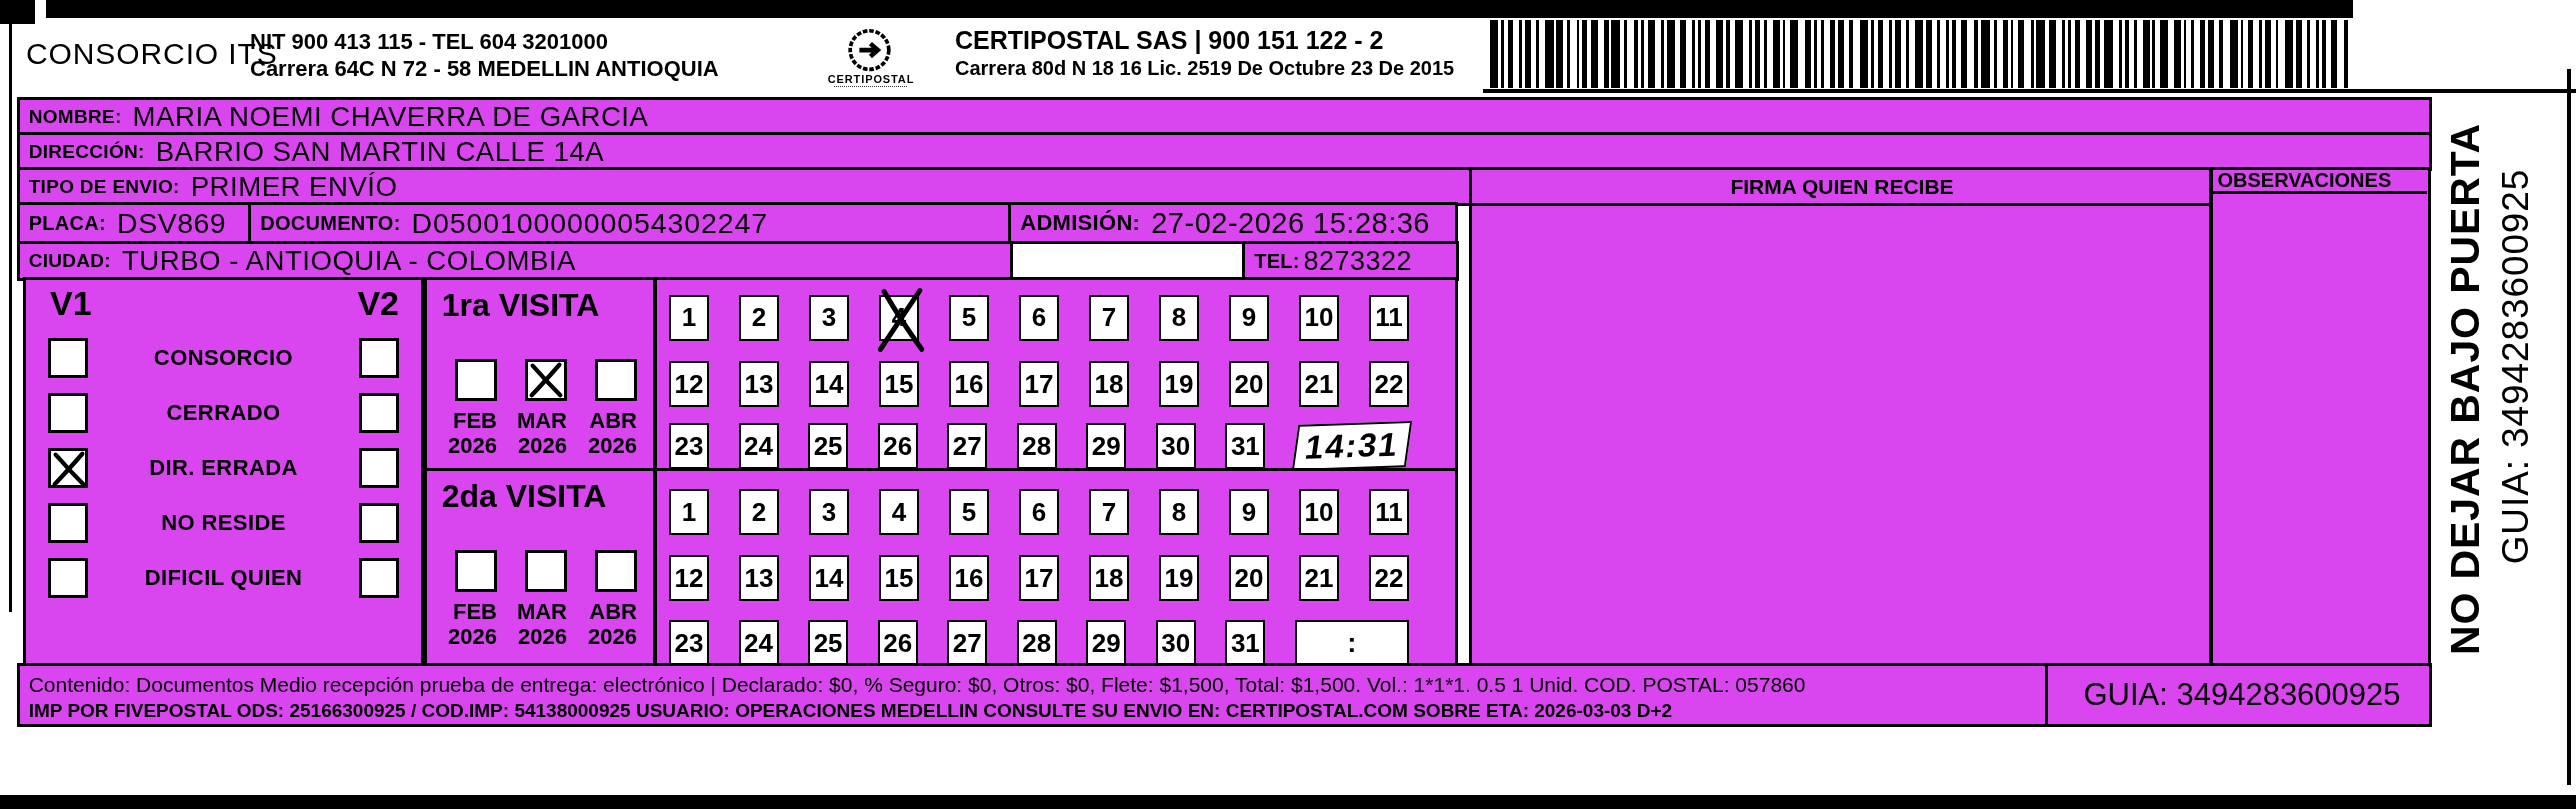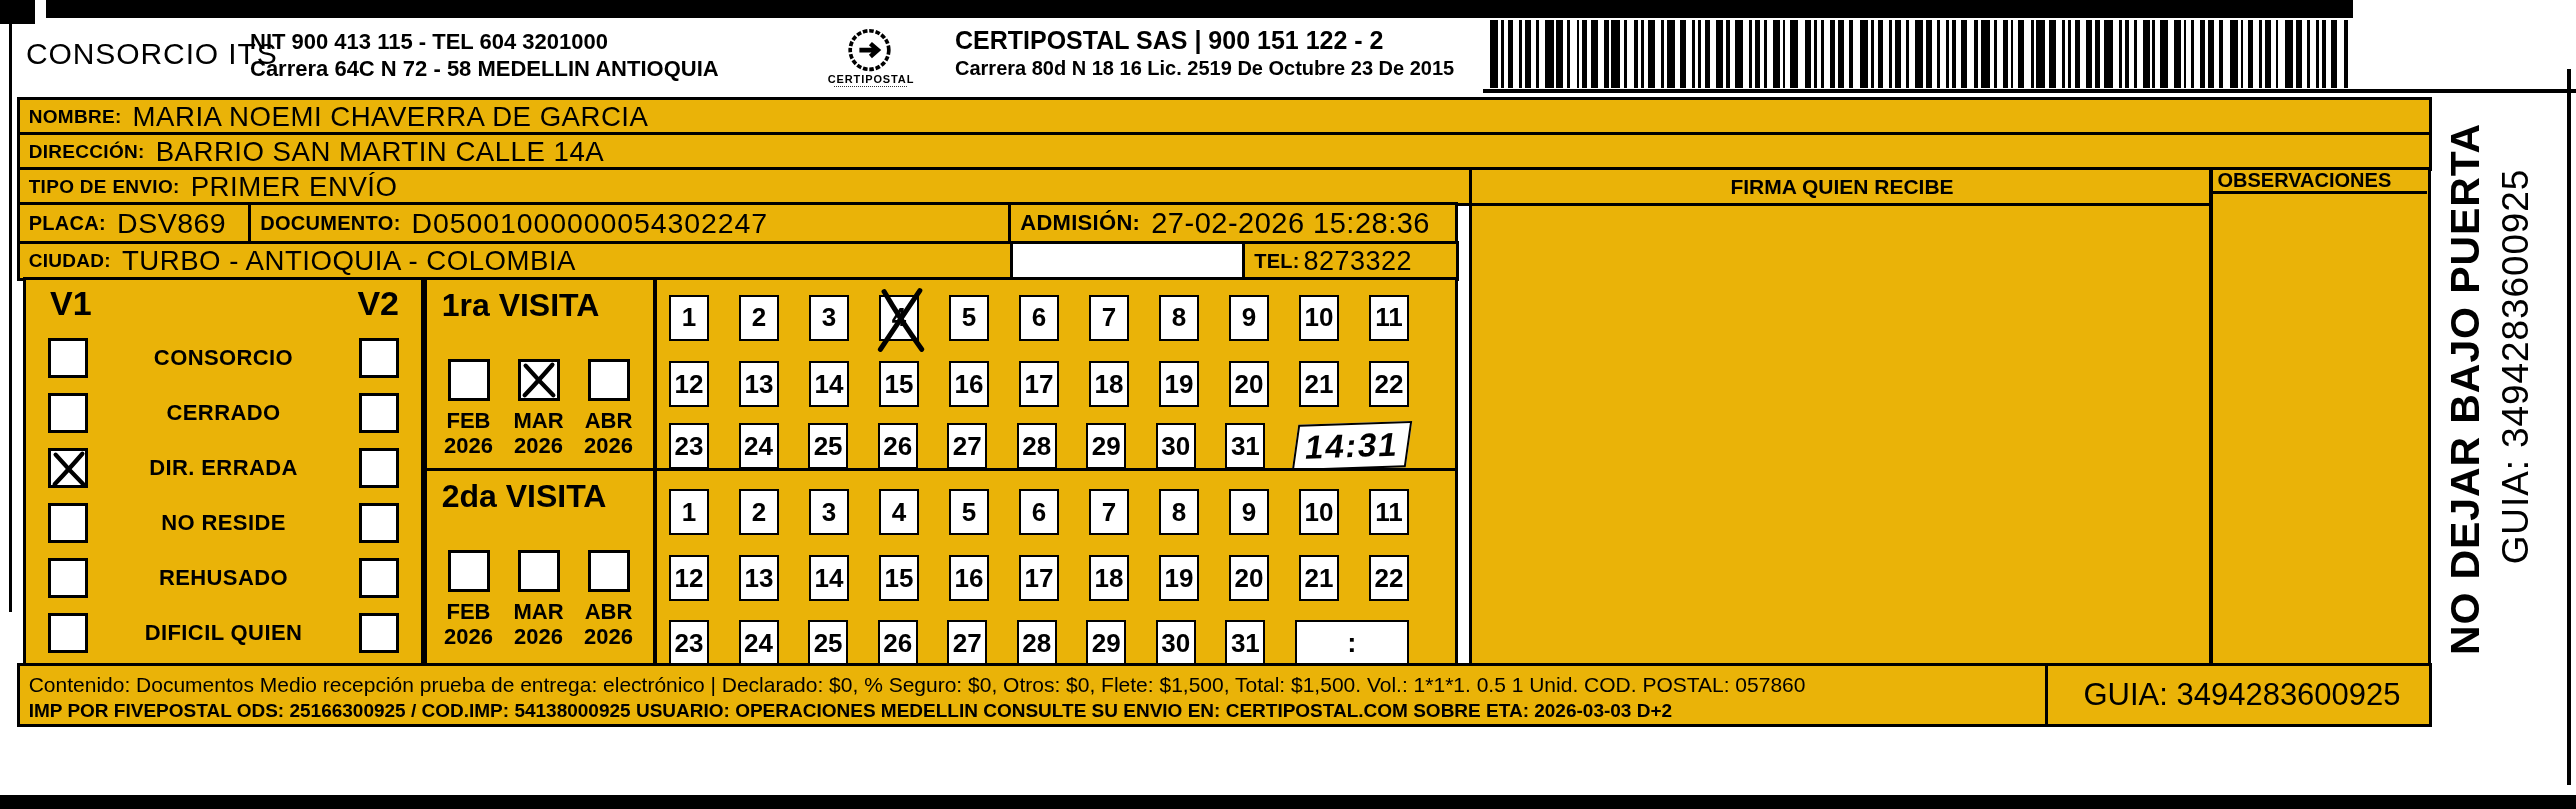"NOMBRE:" .bx { background: #eab308 -> #d946ef }
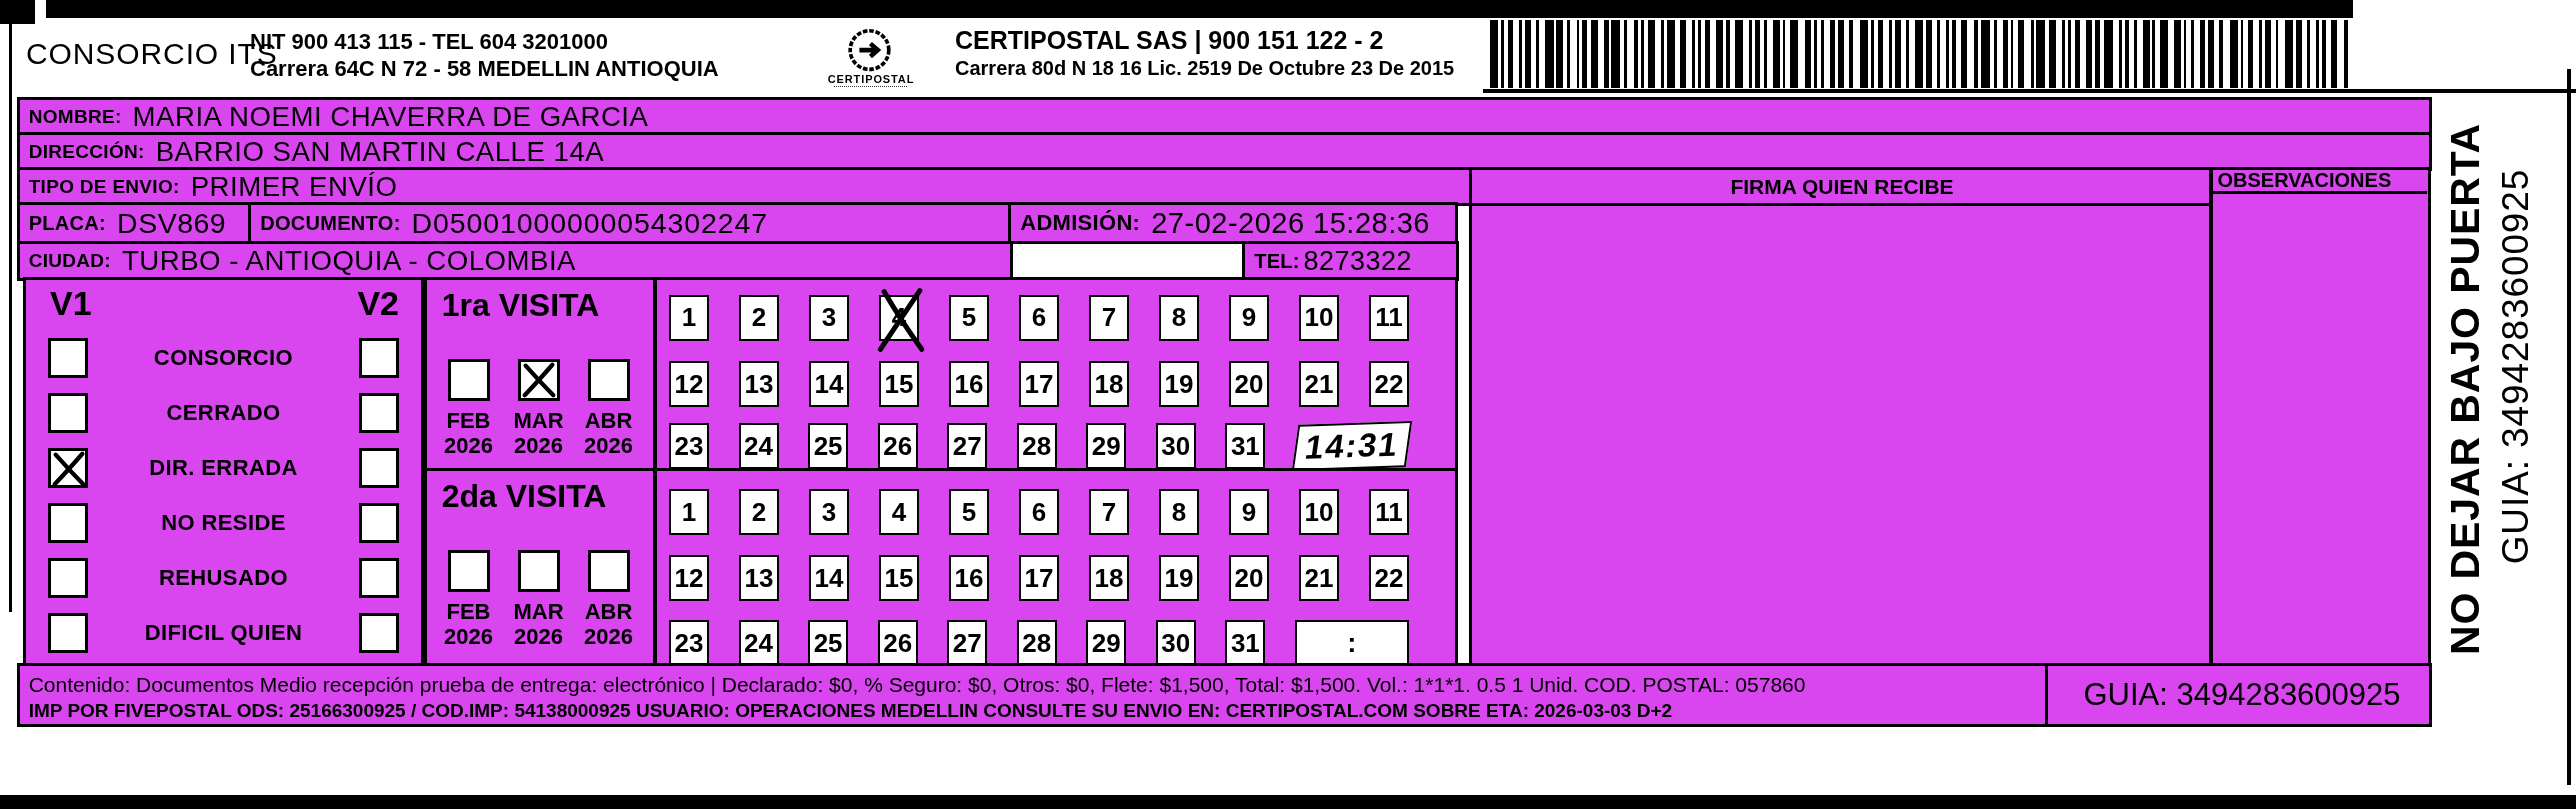"FEB" .month-cell { align-items: center -> flex-end }
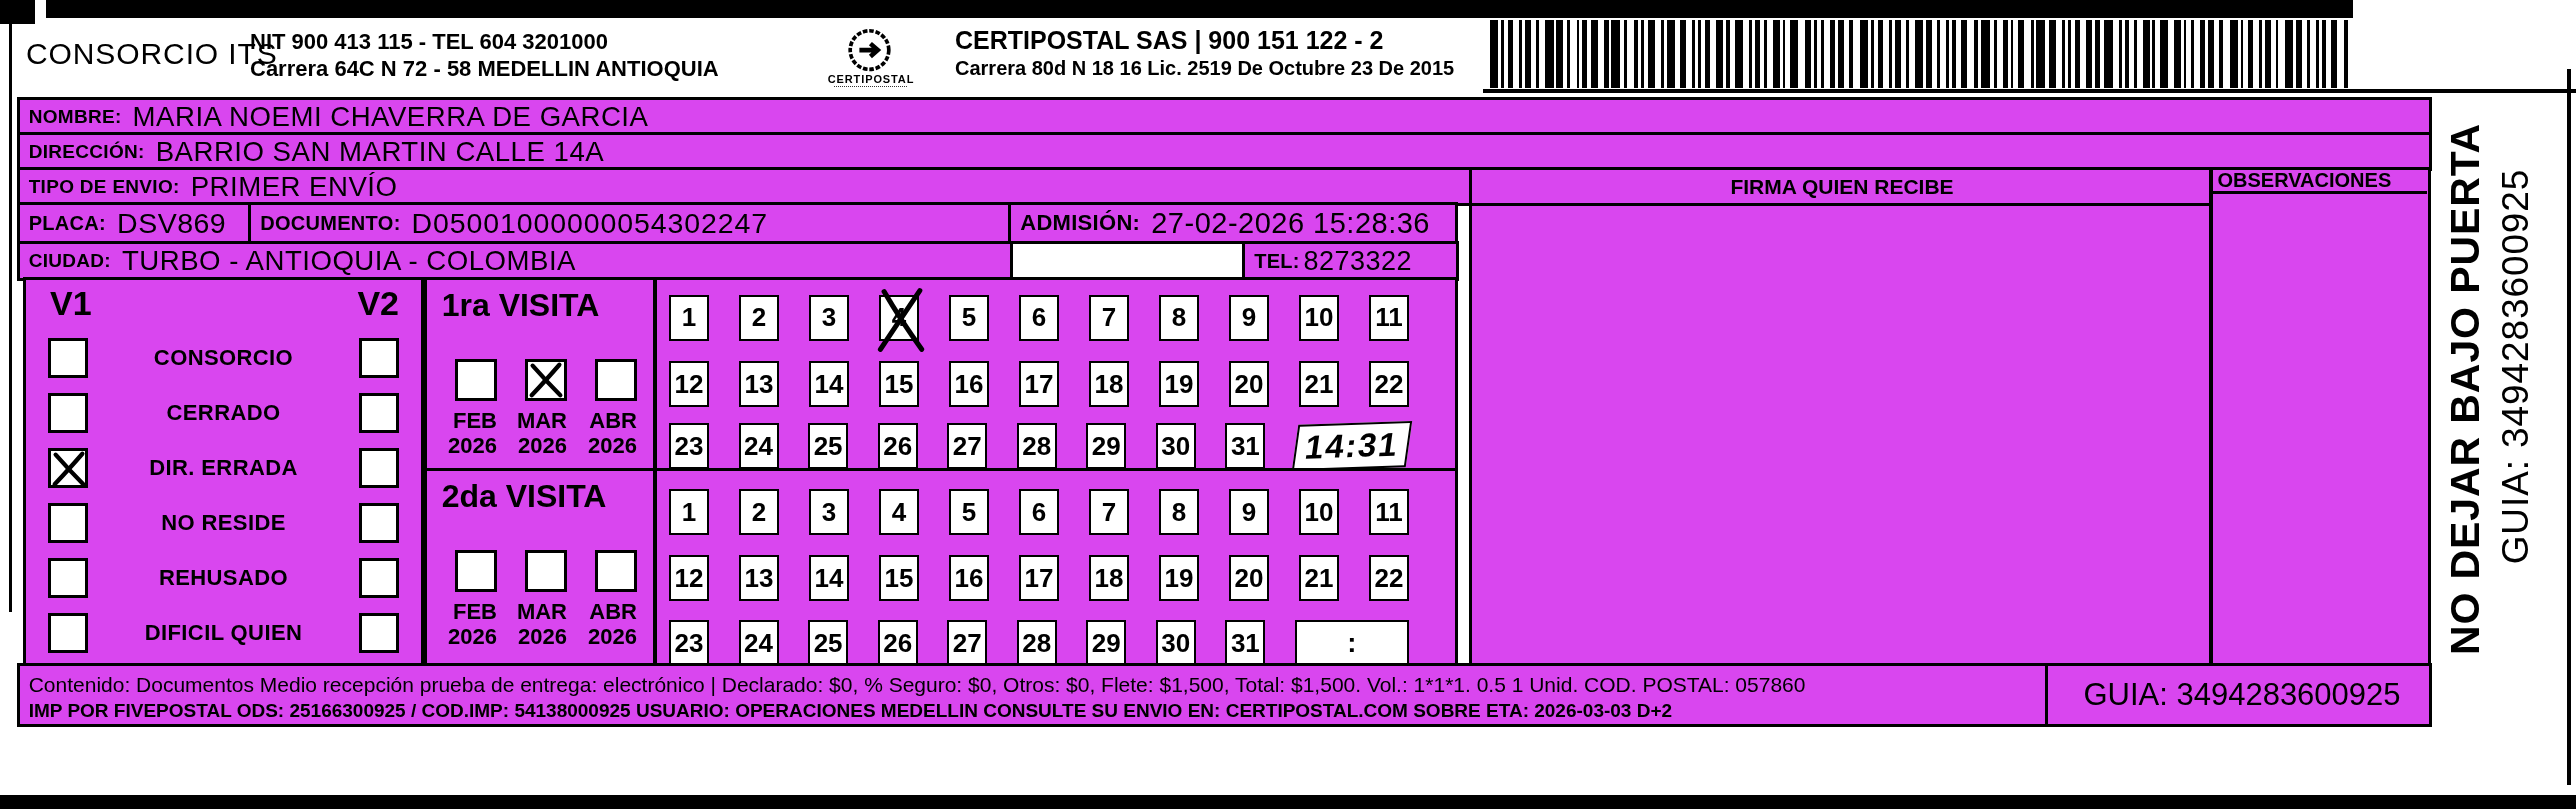"REHUSADO" div.status-row { html: <div> <div></div> <div>REHUSADO</div> <div></div> </div> -> none }
